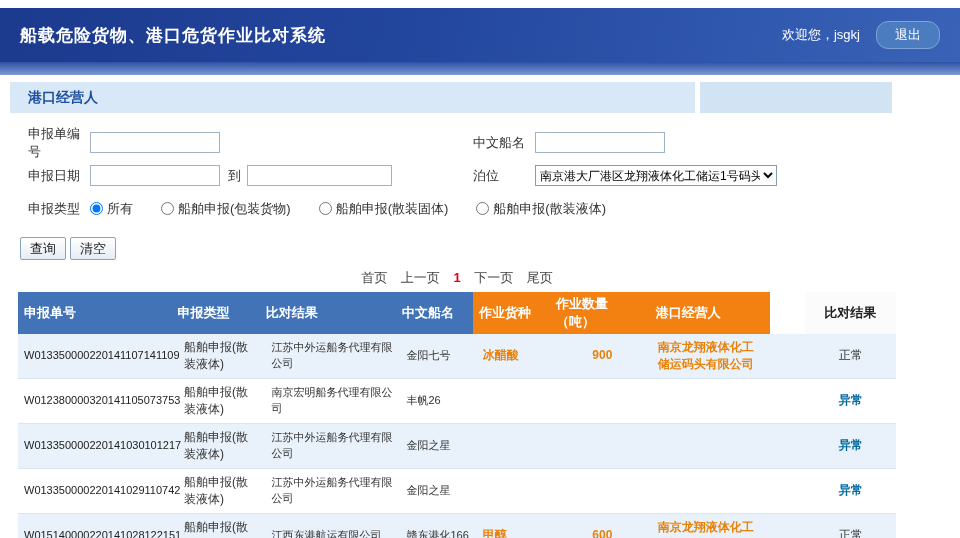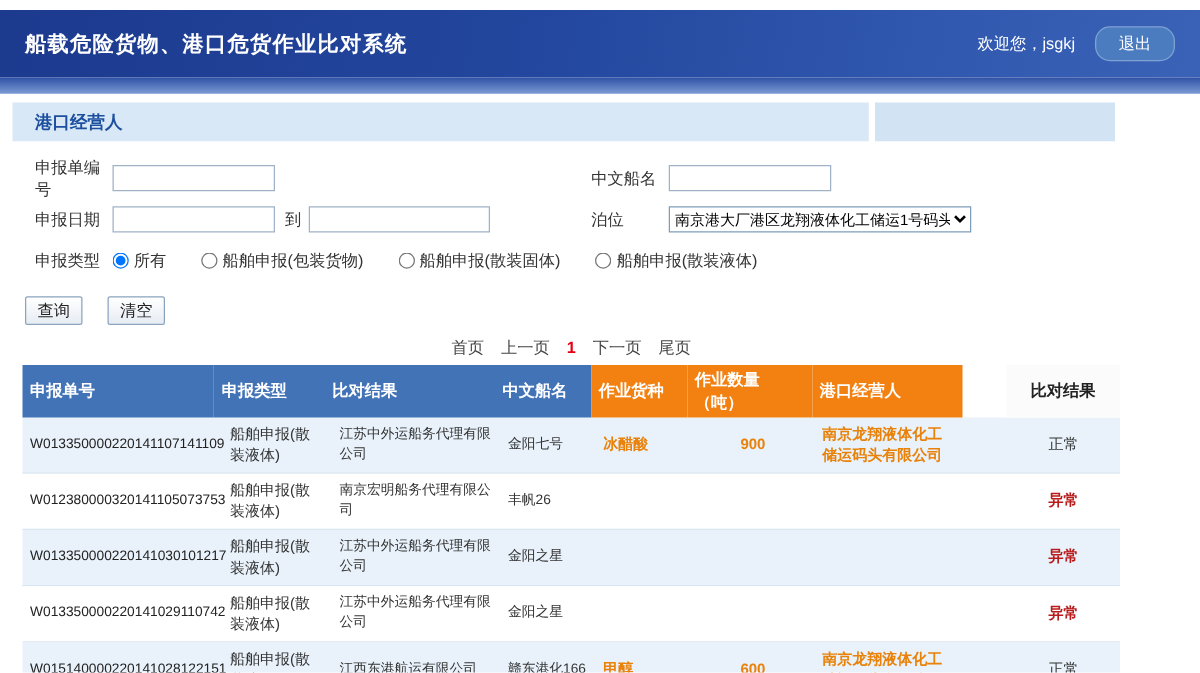"查询" .btn-row { gap: 20px -> 4px }
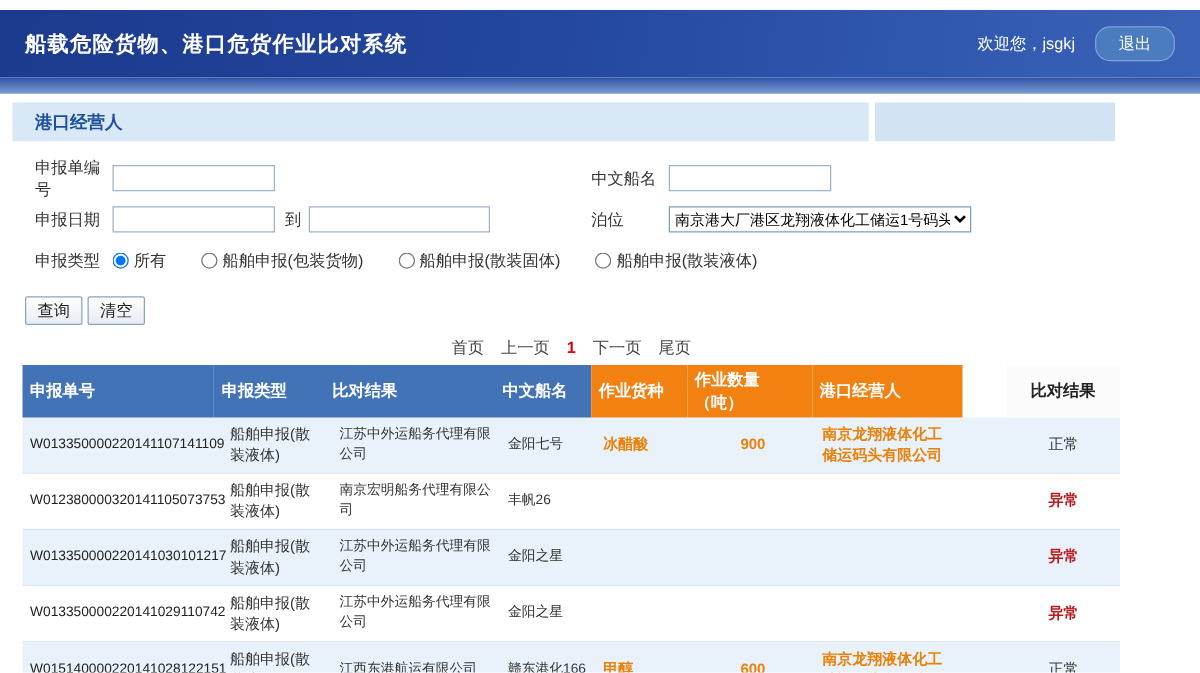"异常" .bad { color: #b91c1c -> #0369a1 }
